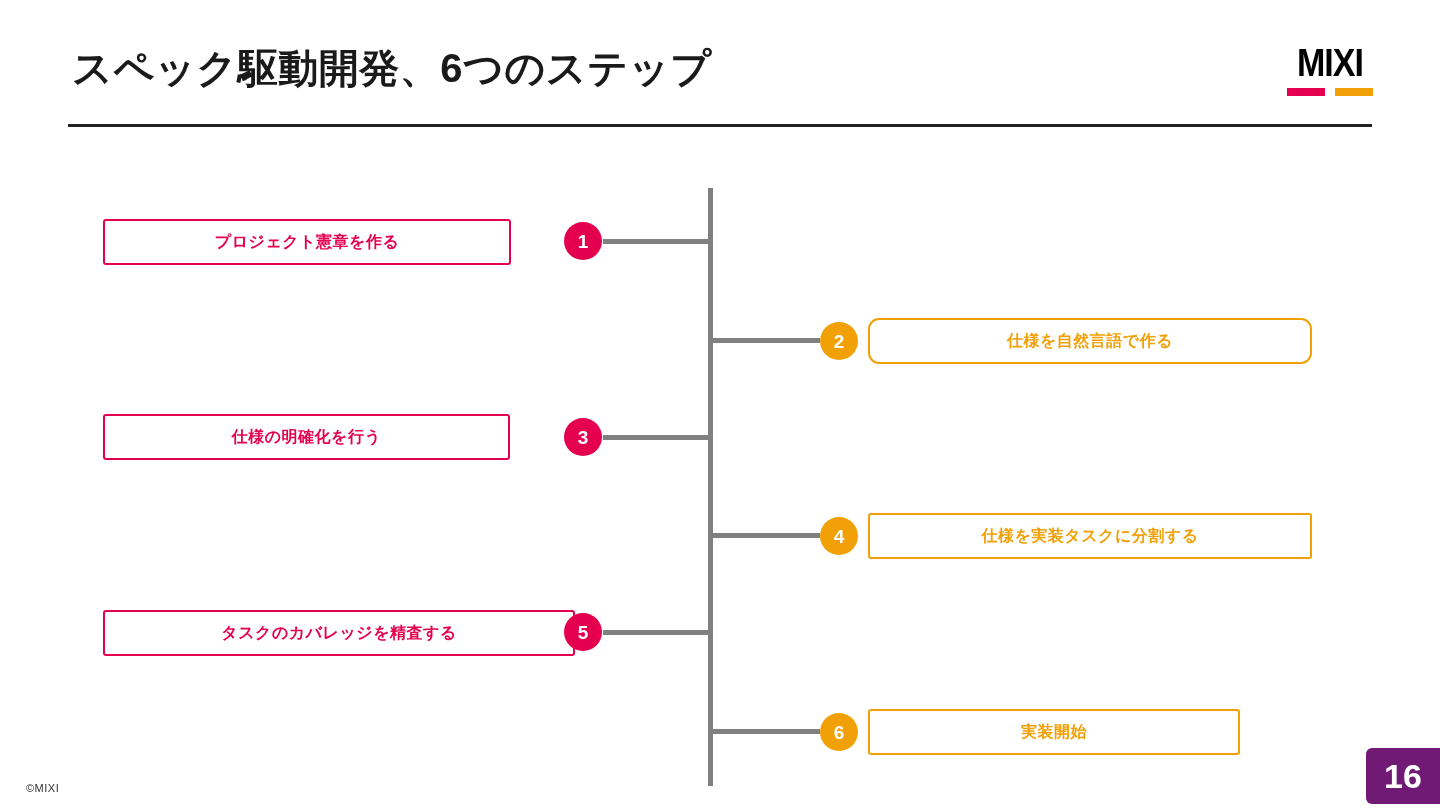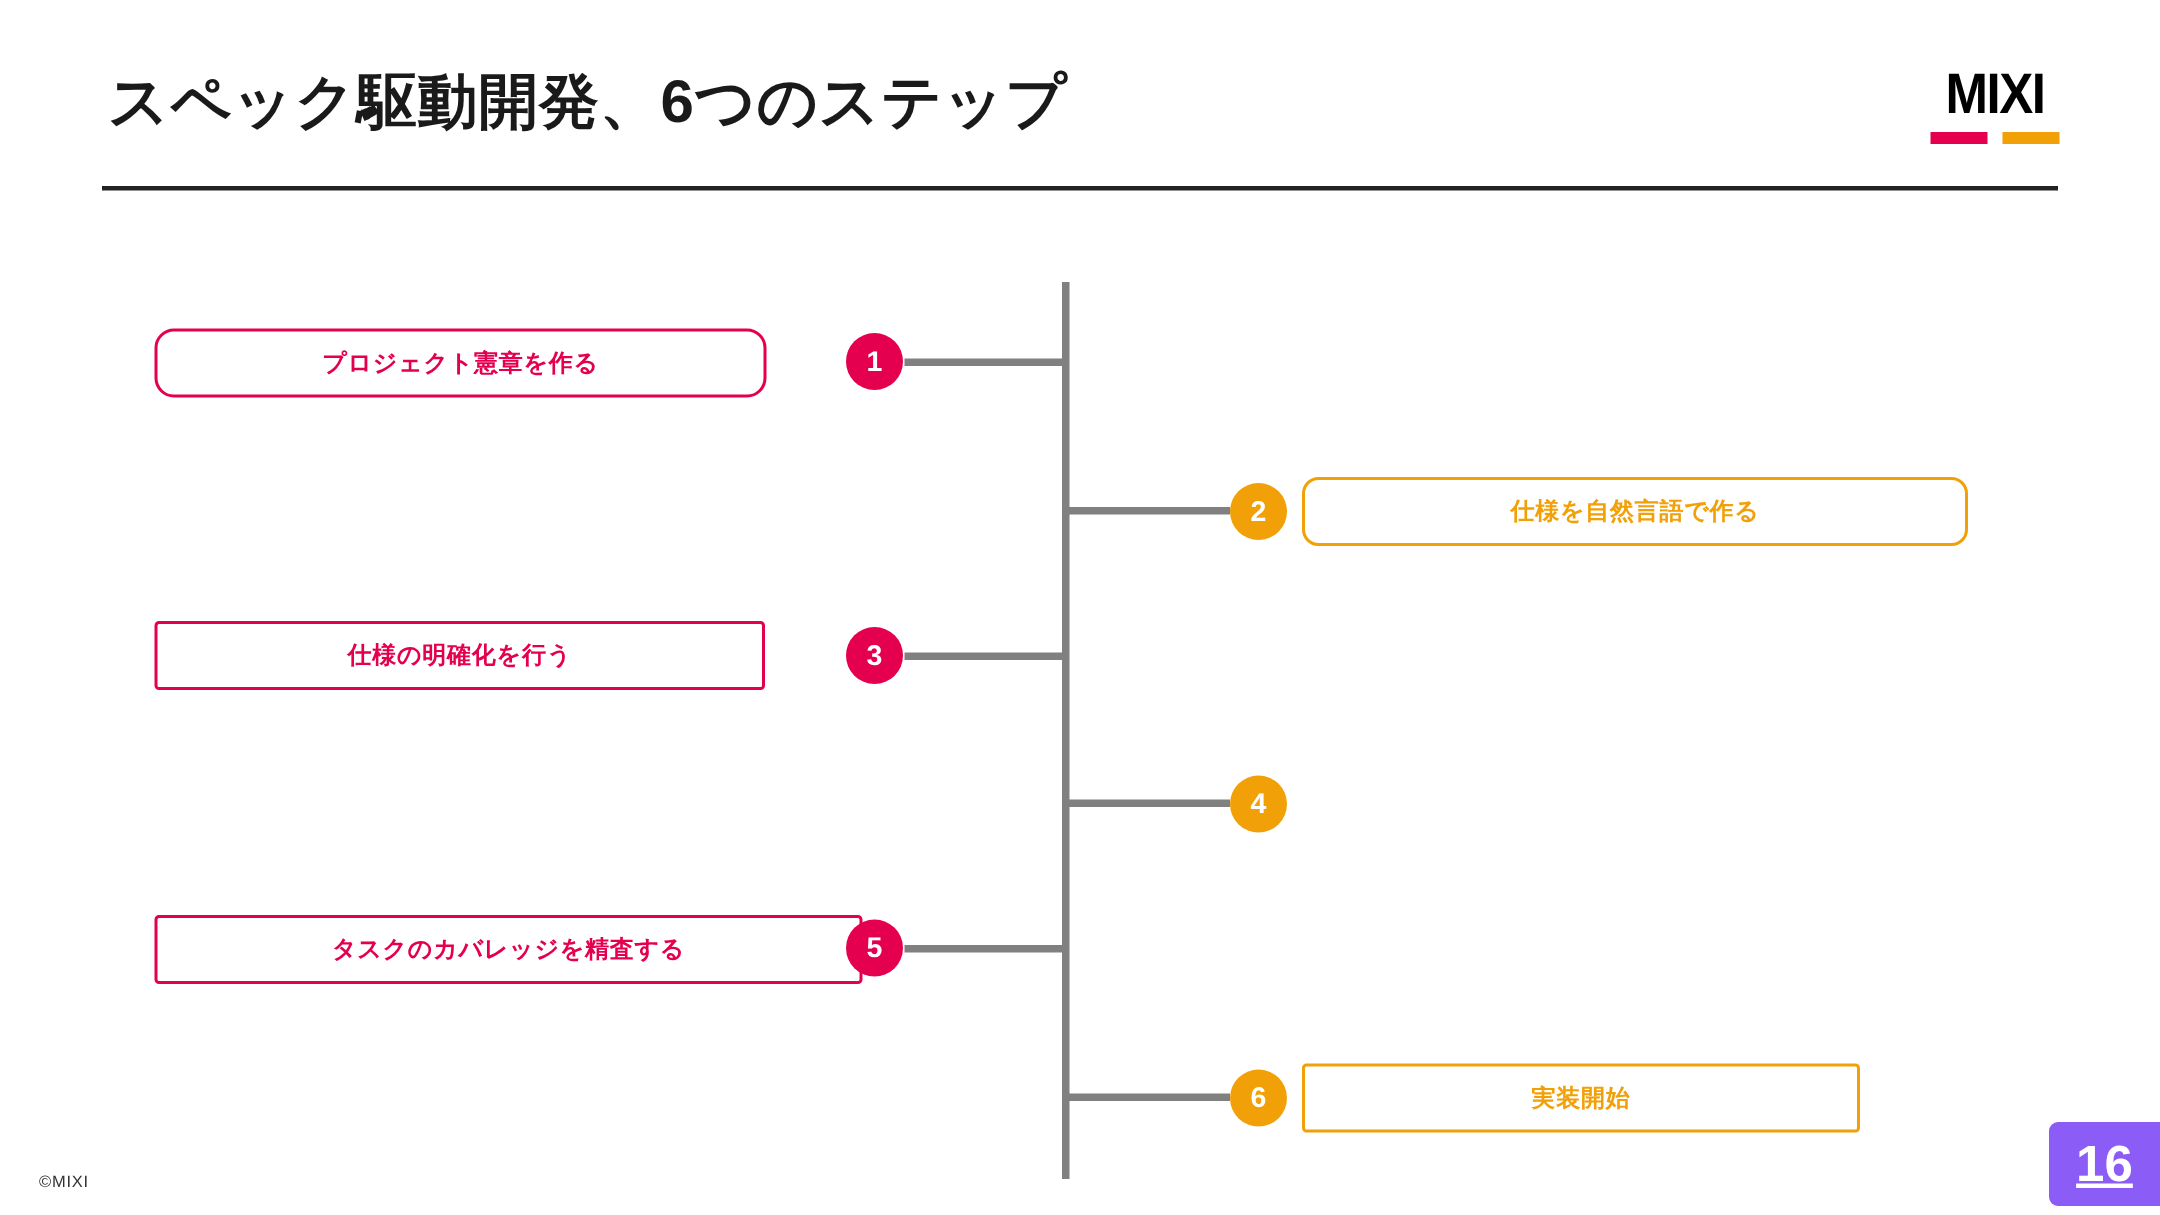"プロジェクト憲章を作る" div.step-box { border-radius: 13px -> none }
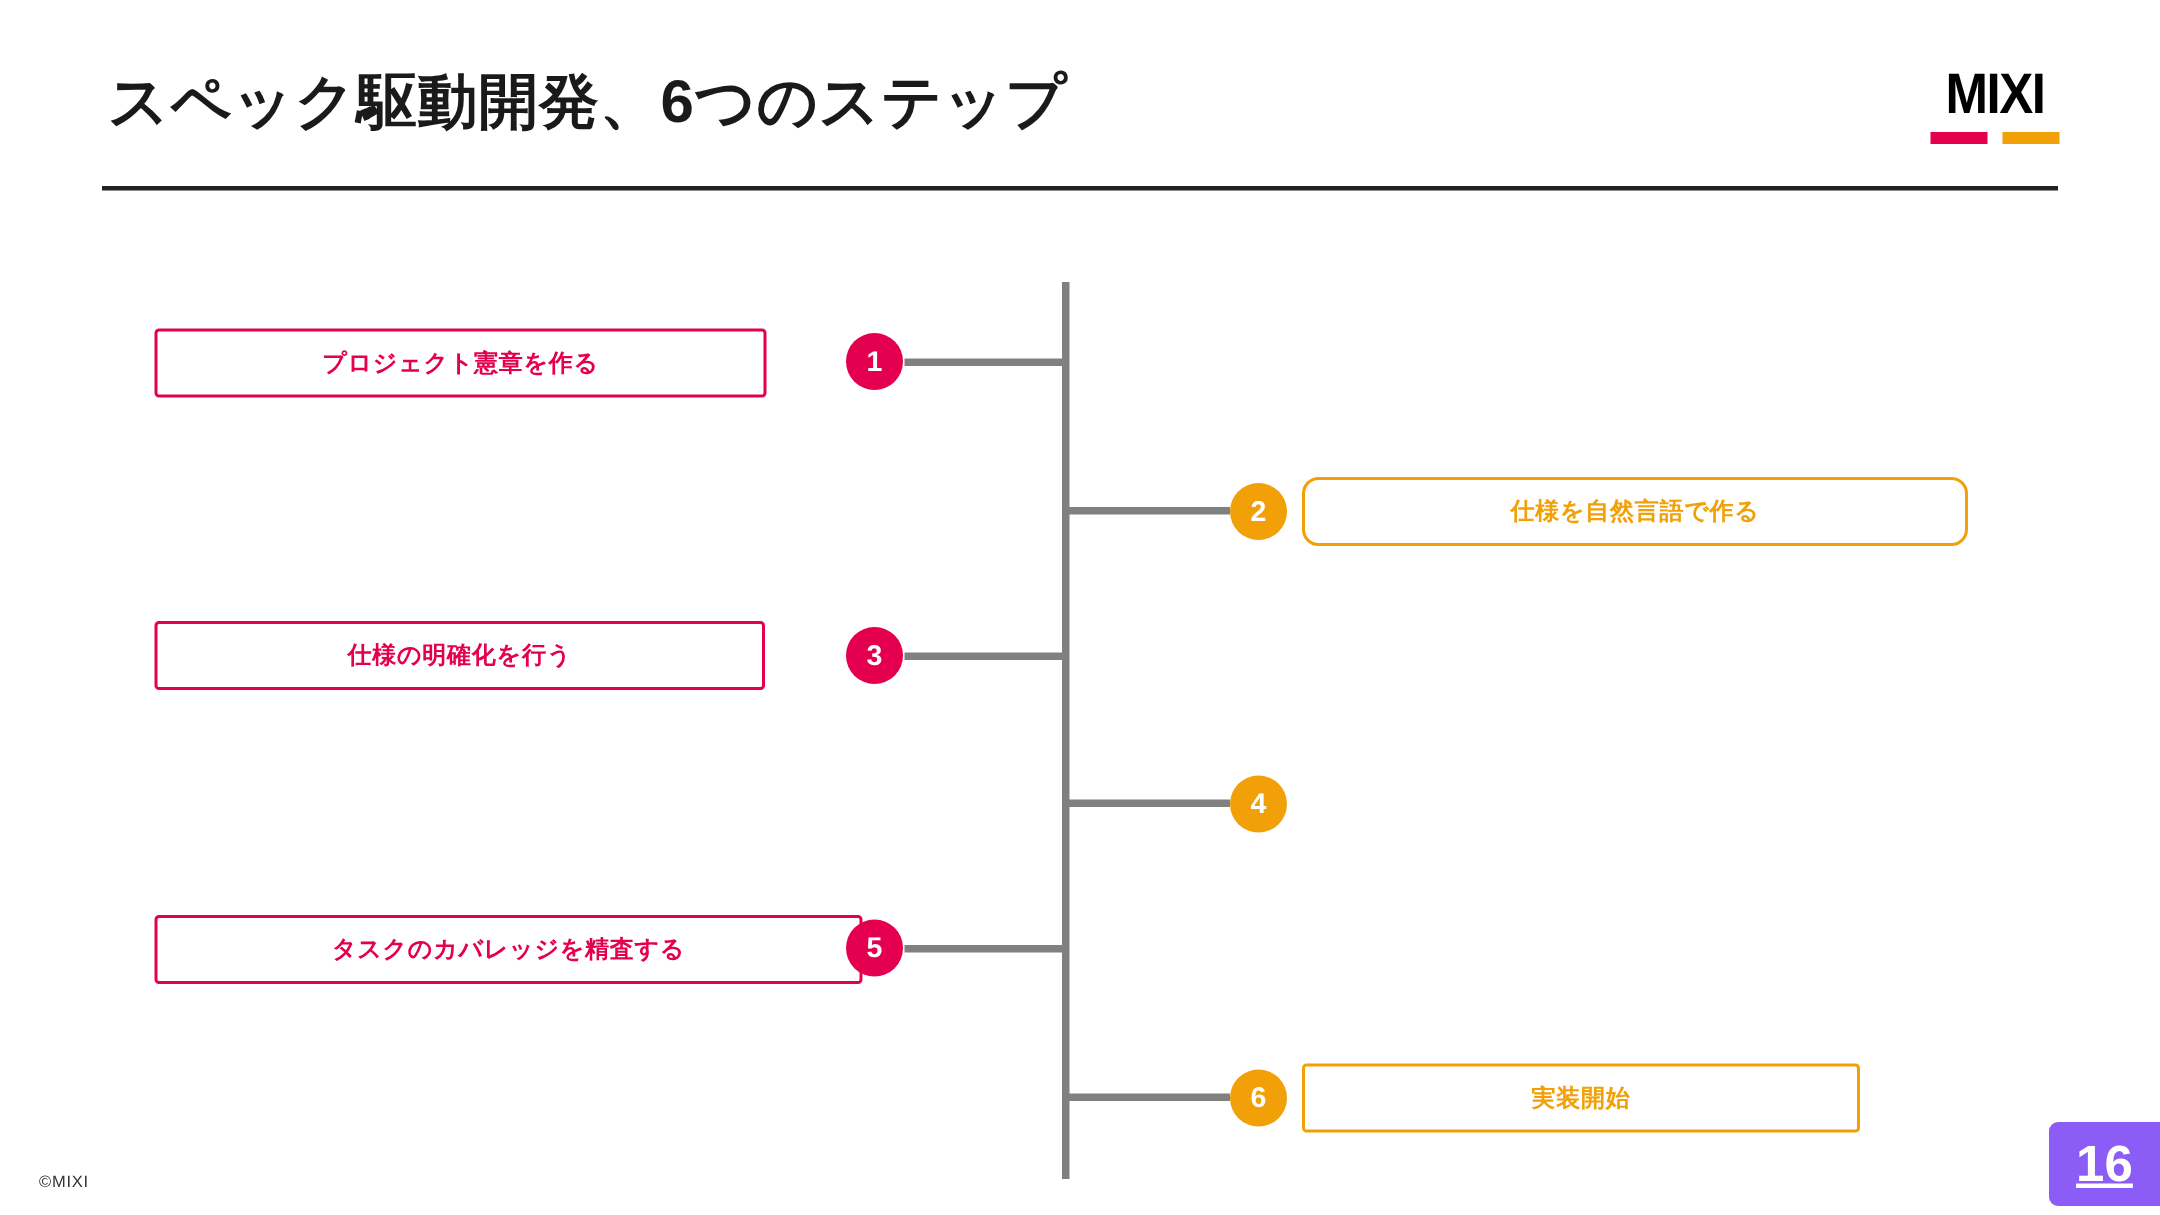"仕様を実装タスクに分割する" div.step-box { html: none -> <div> <span>仕様を実装タスクに分割する</span> </div> }
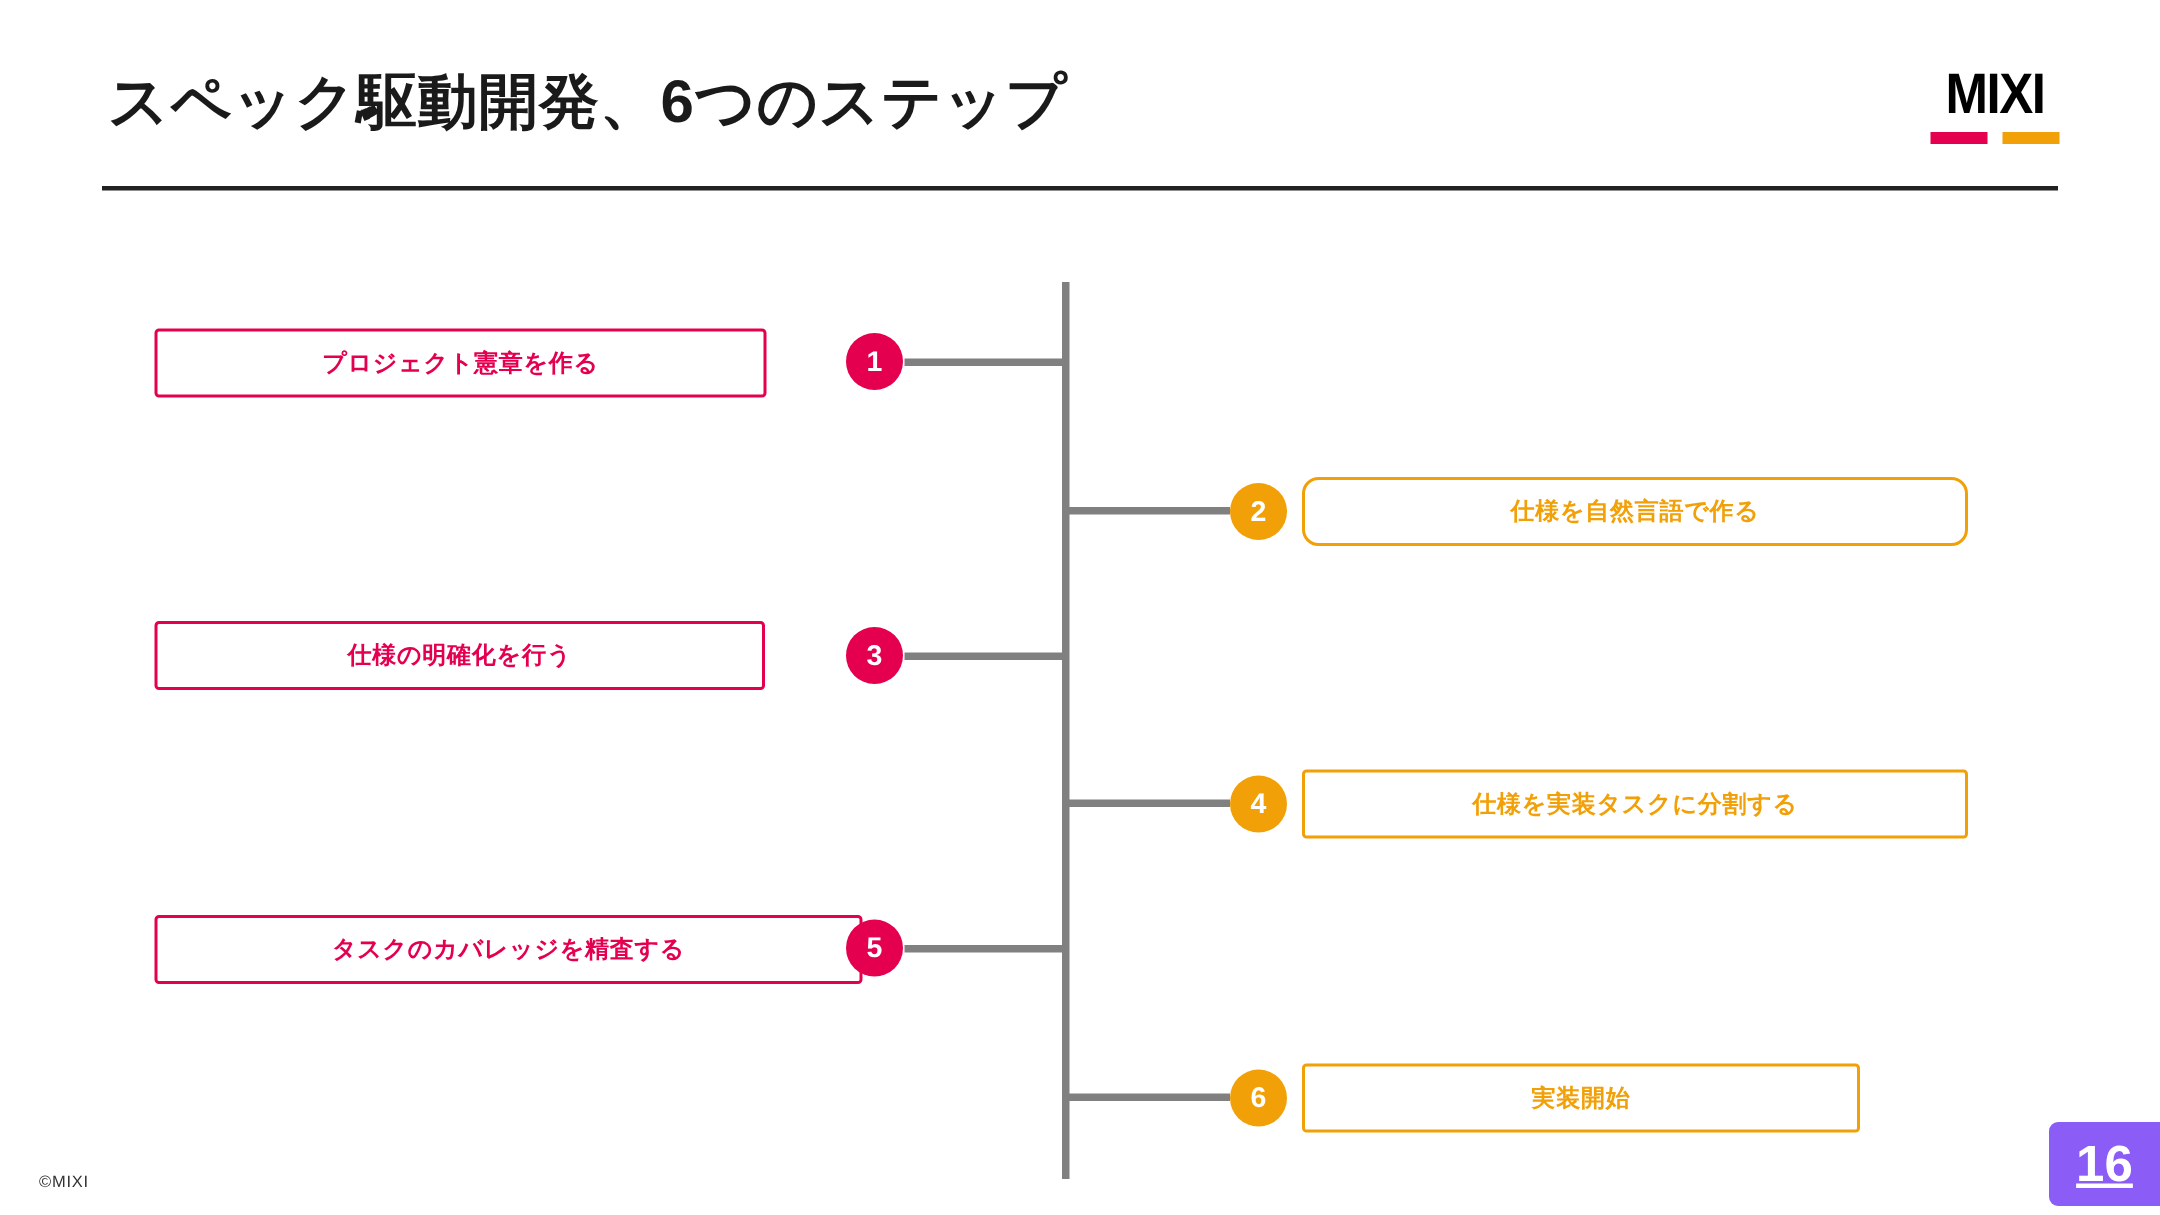"16" .page-number { background: #8b5cf6 -> #701a75; text-decoration: underline -> none }
